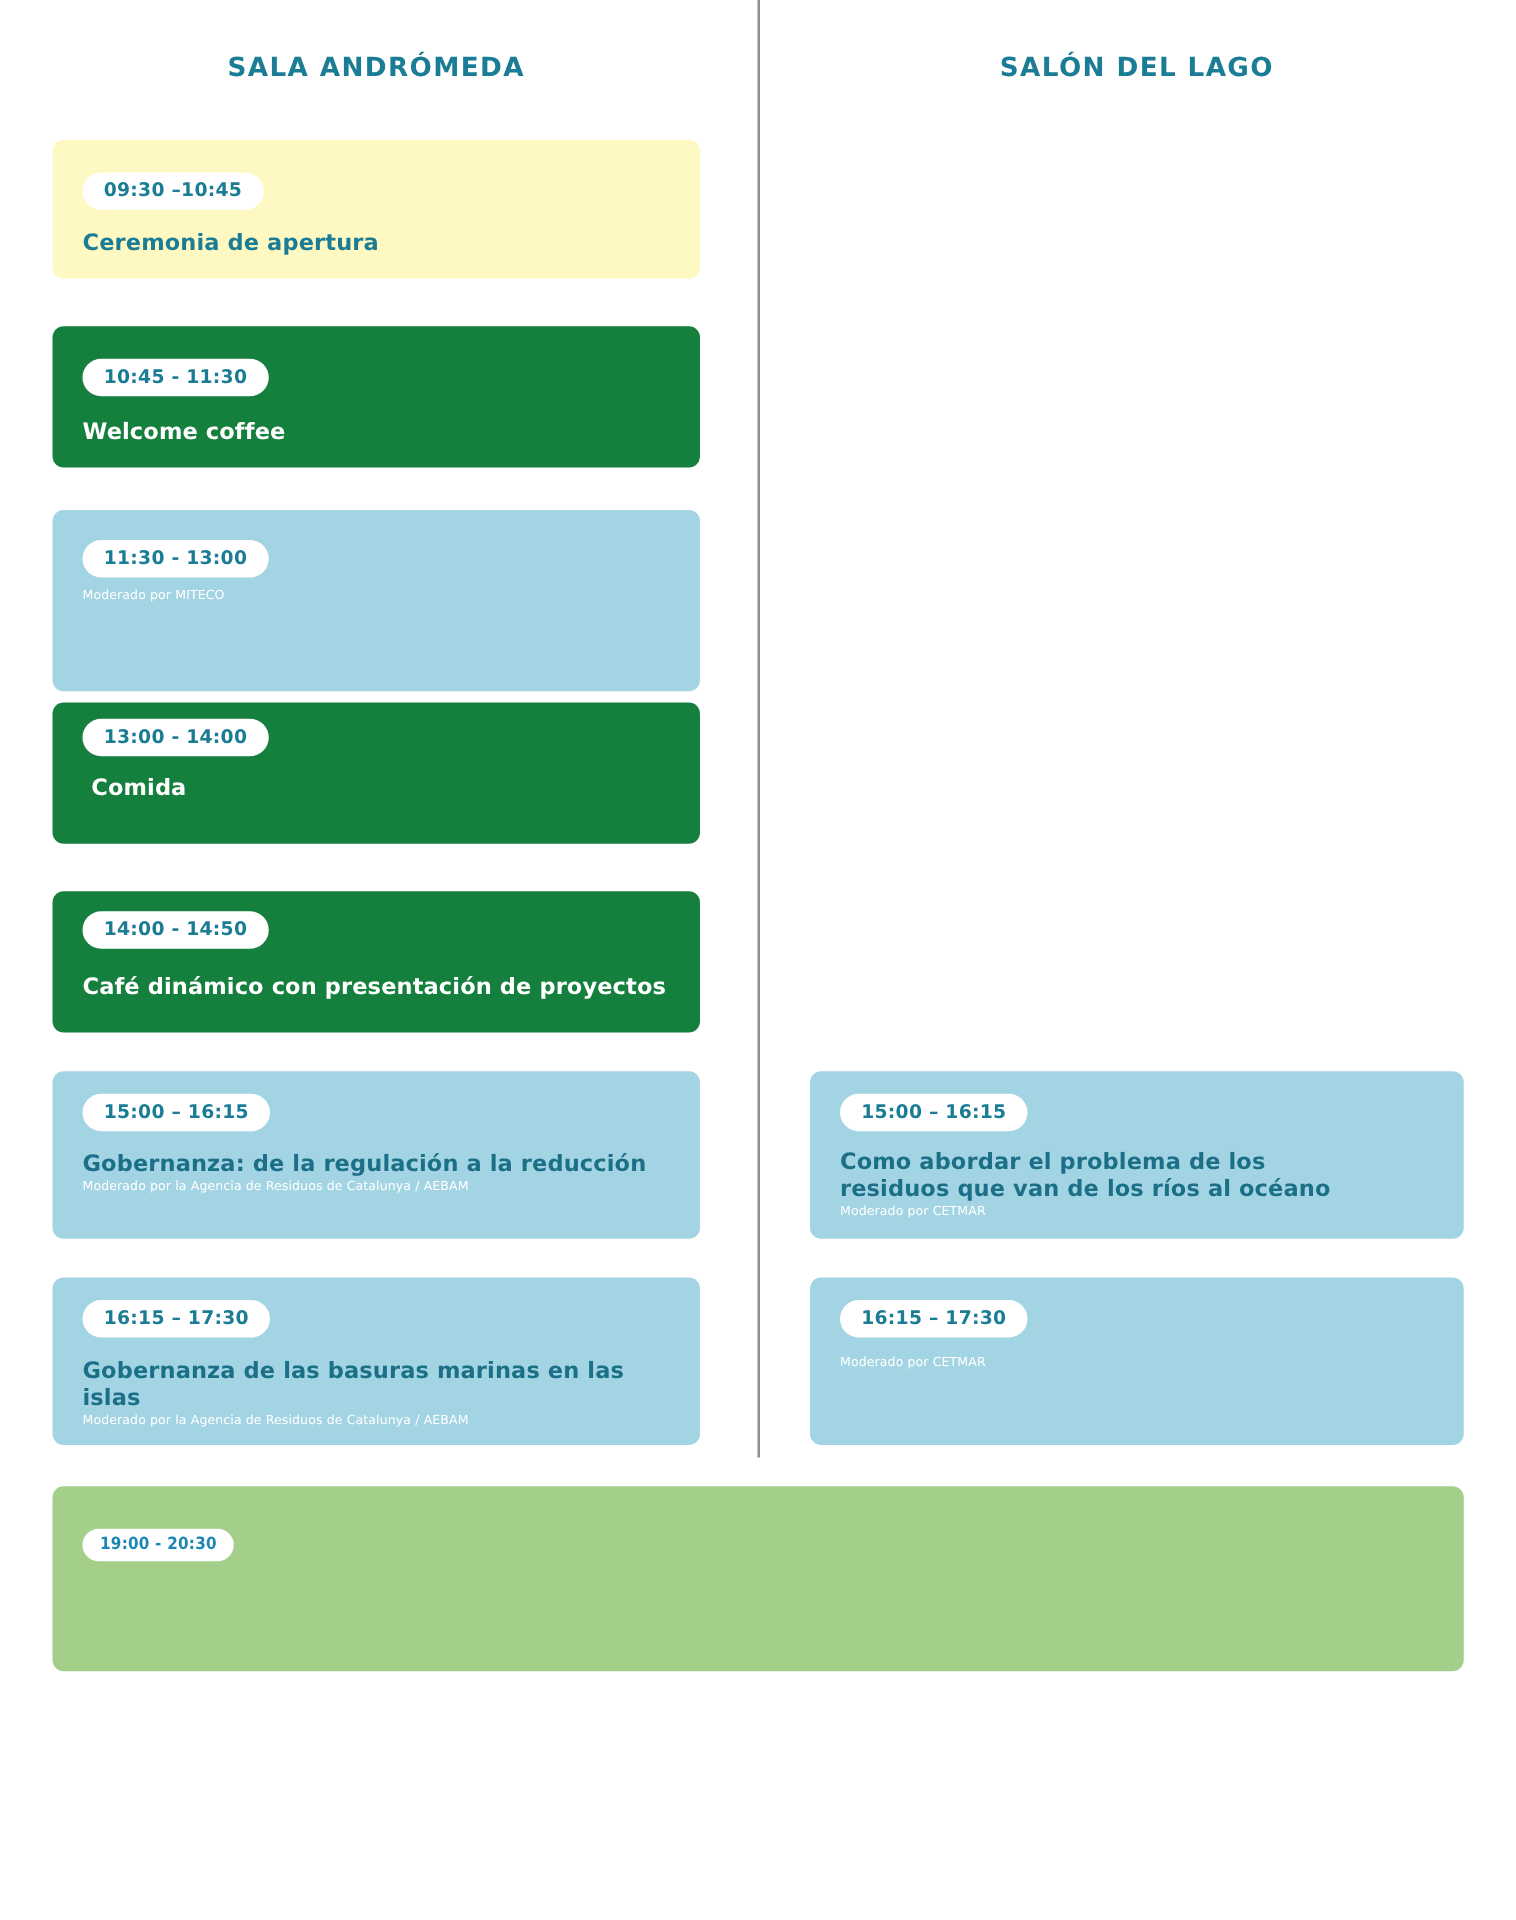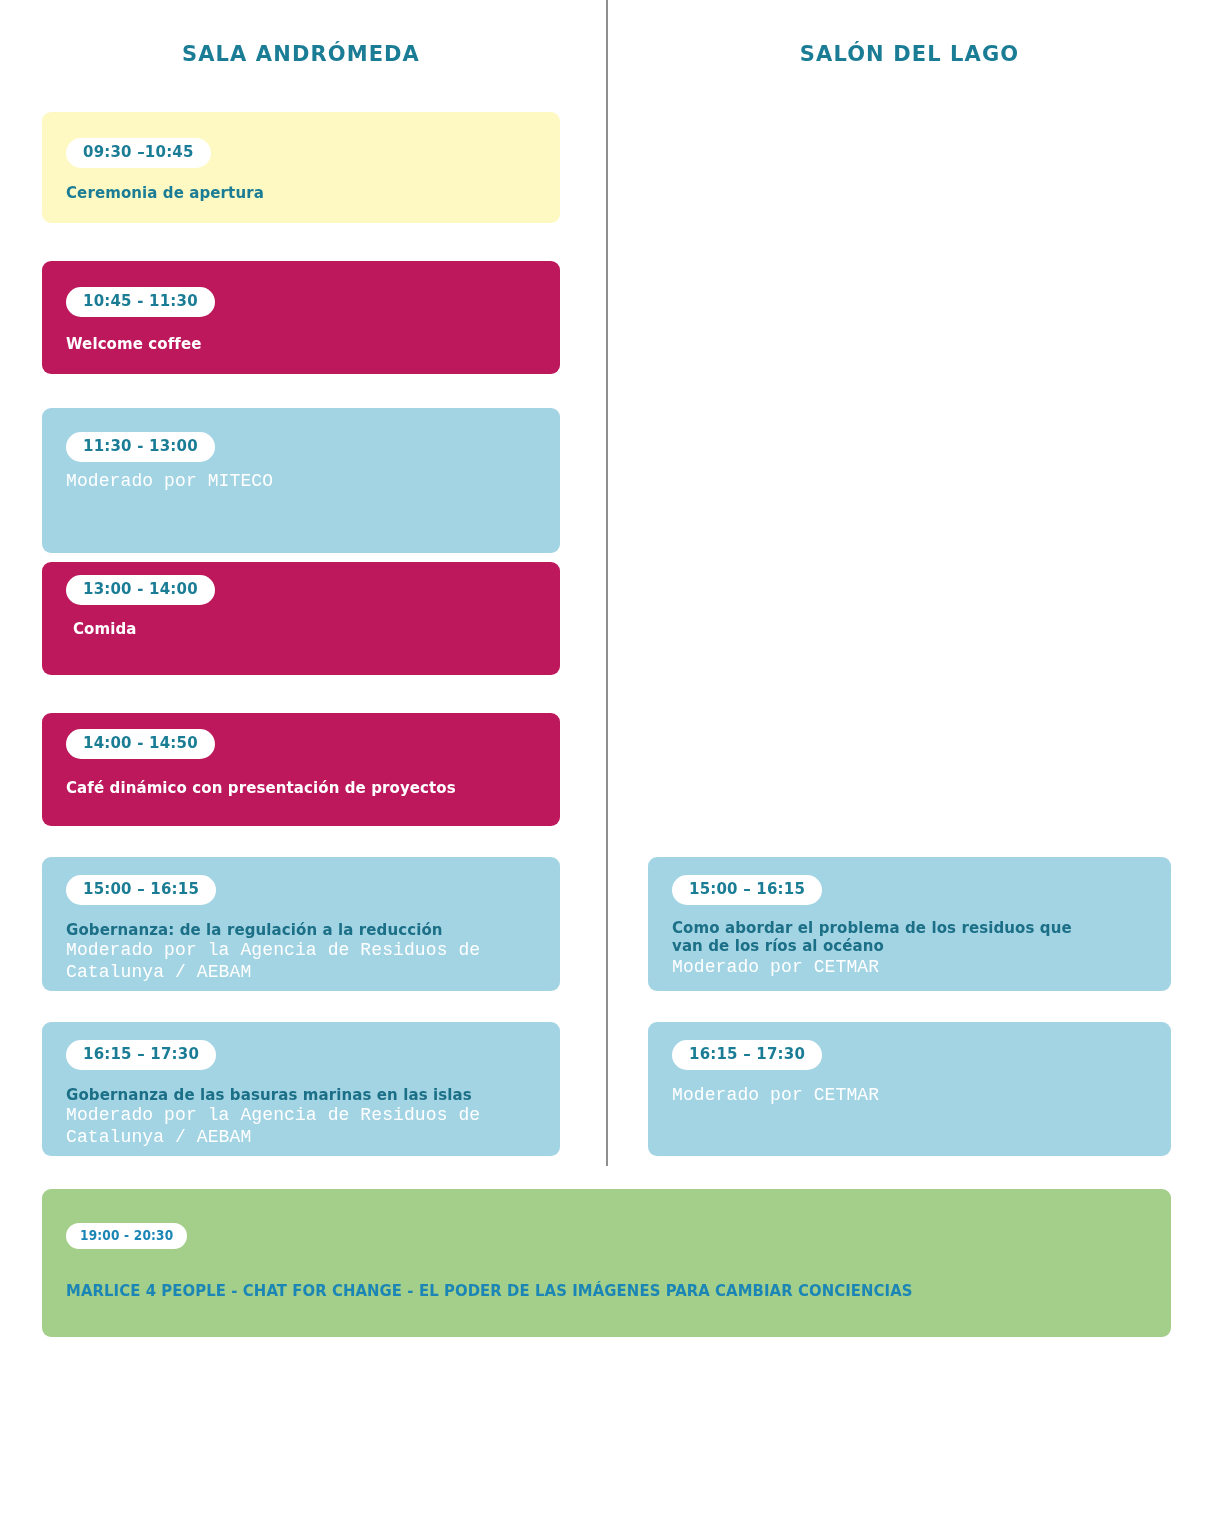"Ceremonia de apertura" .card-title { font-size: 15px -> 18px }
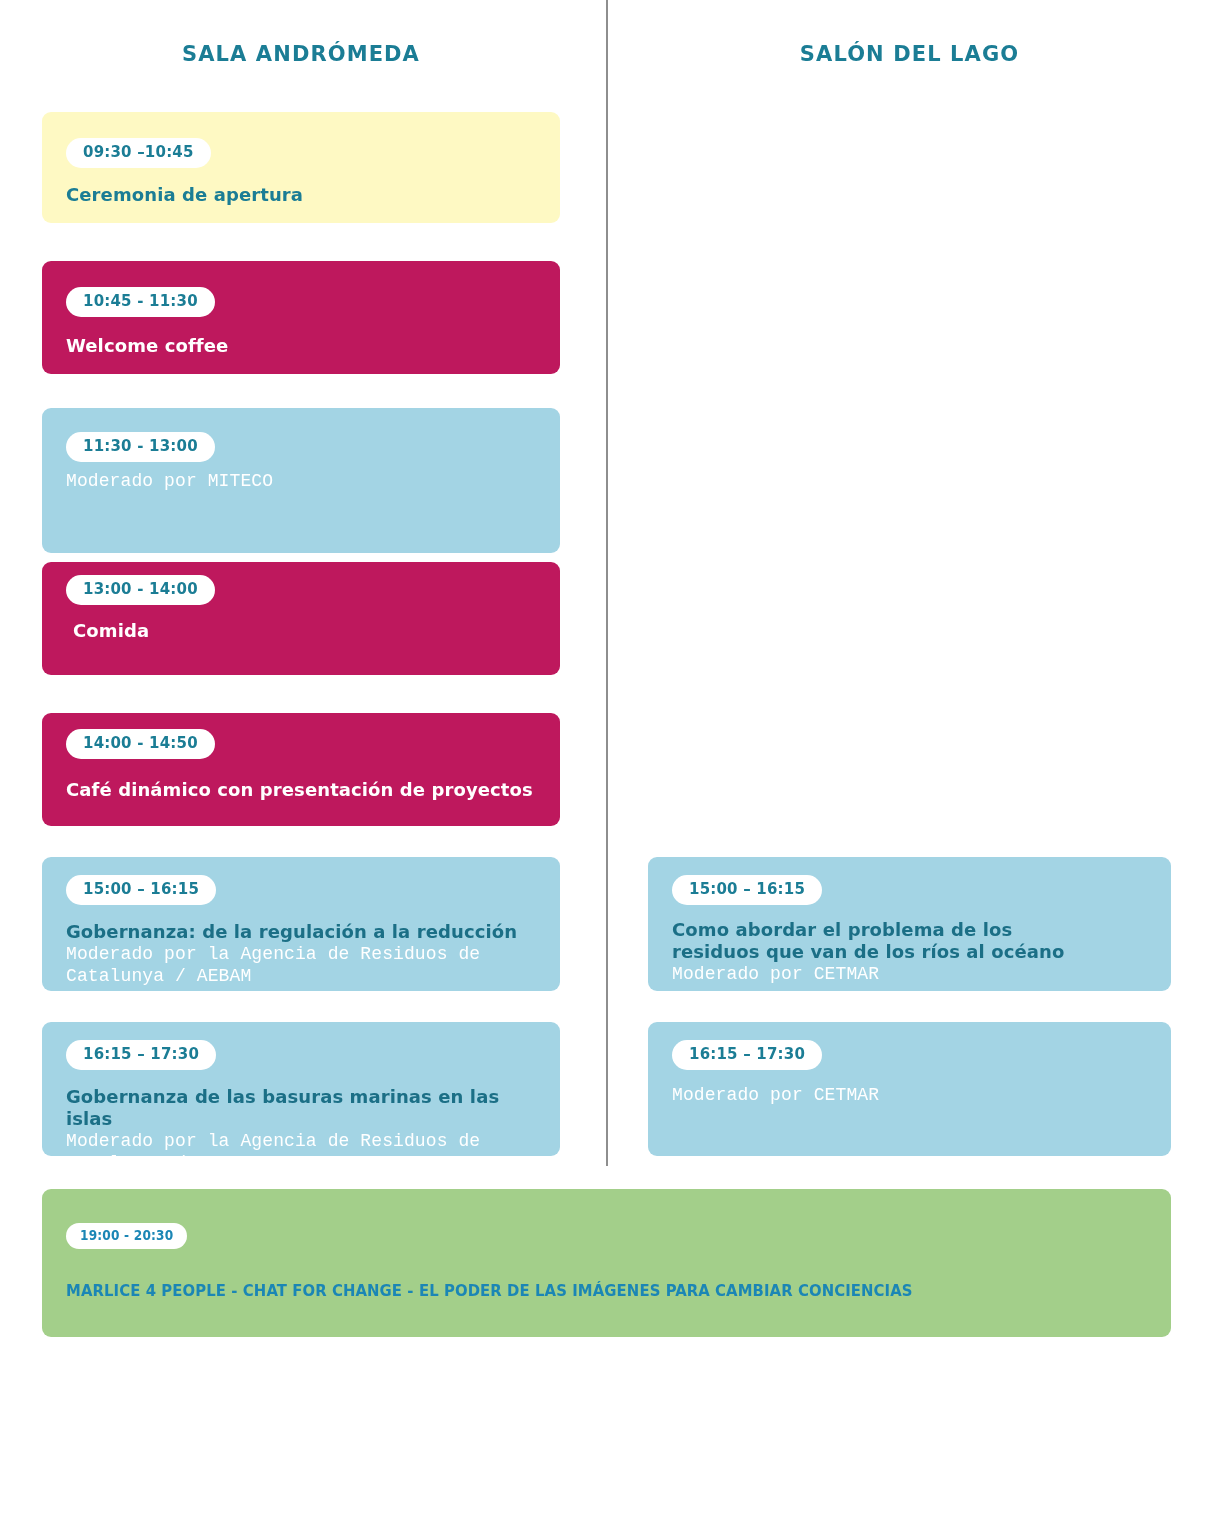"10:45 - 11:30" .theme-teal { background: #be185d -> #15803d }
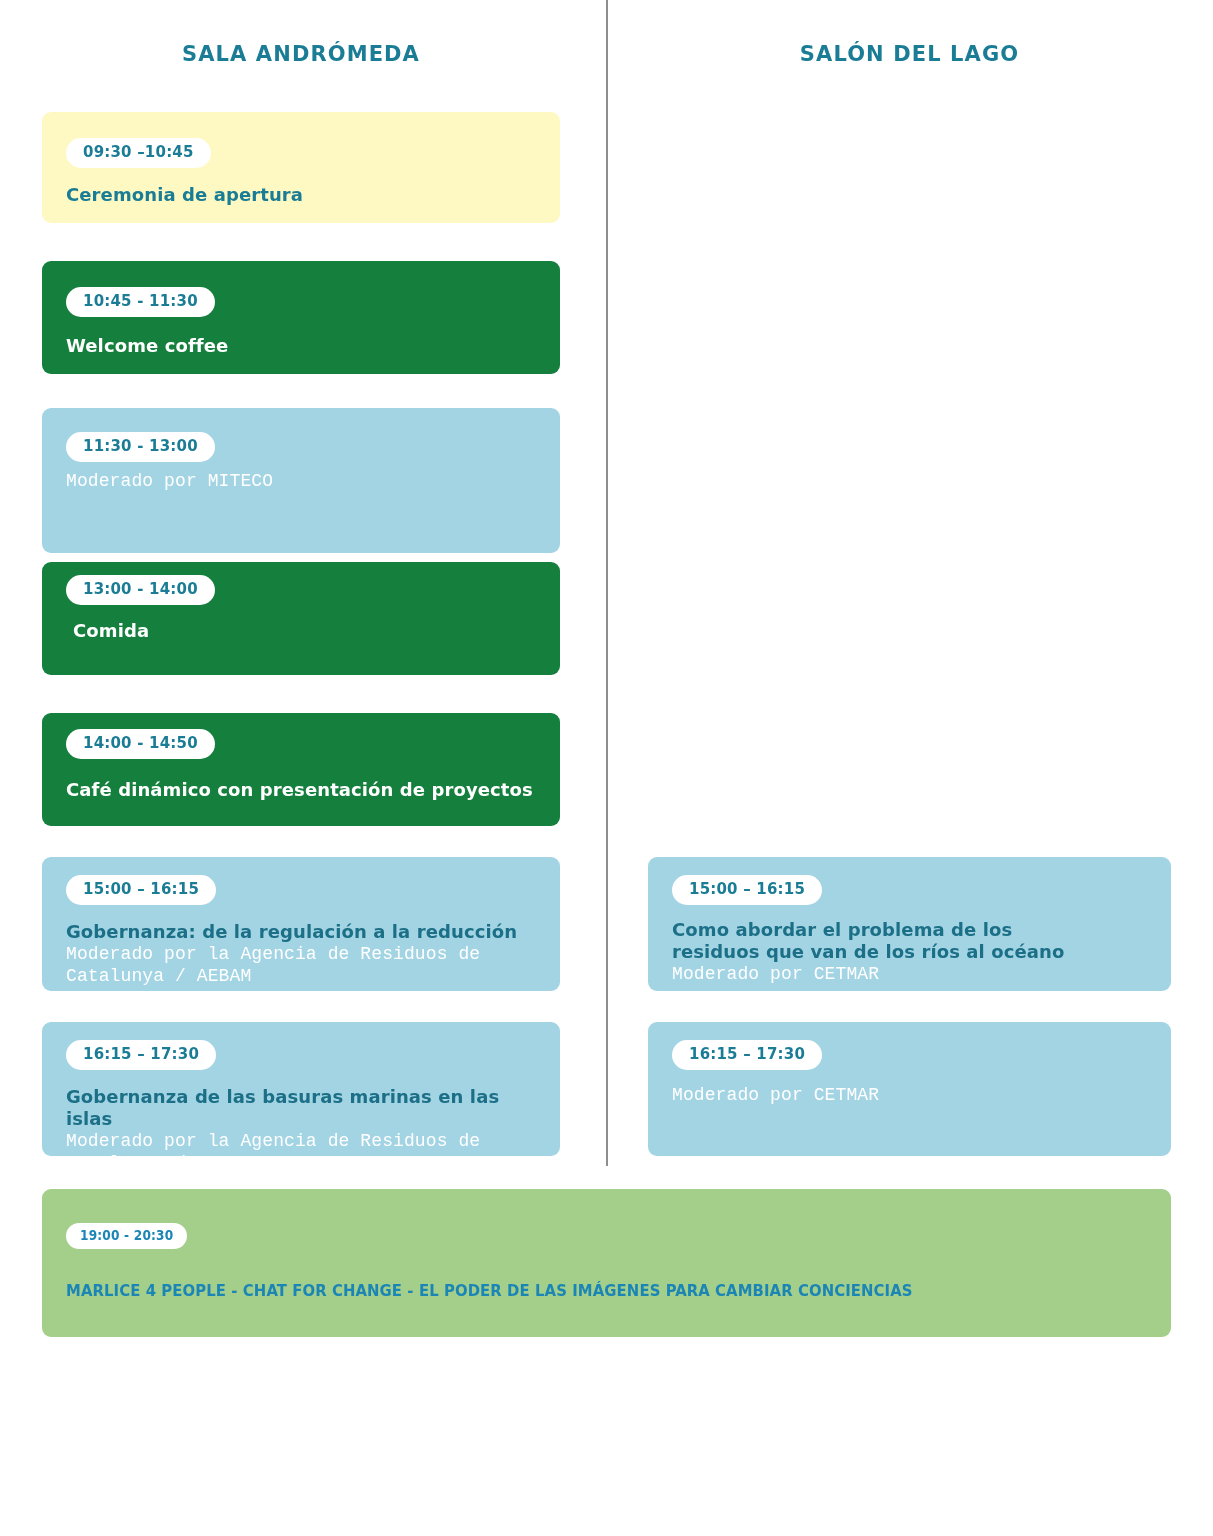"Moderado por MITECO" .card-sub { font-family: Liberation Mono, monospace -> none; font-size: 18px -> 10px }
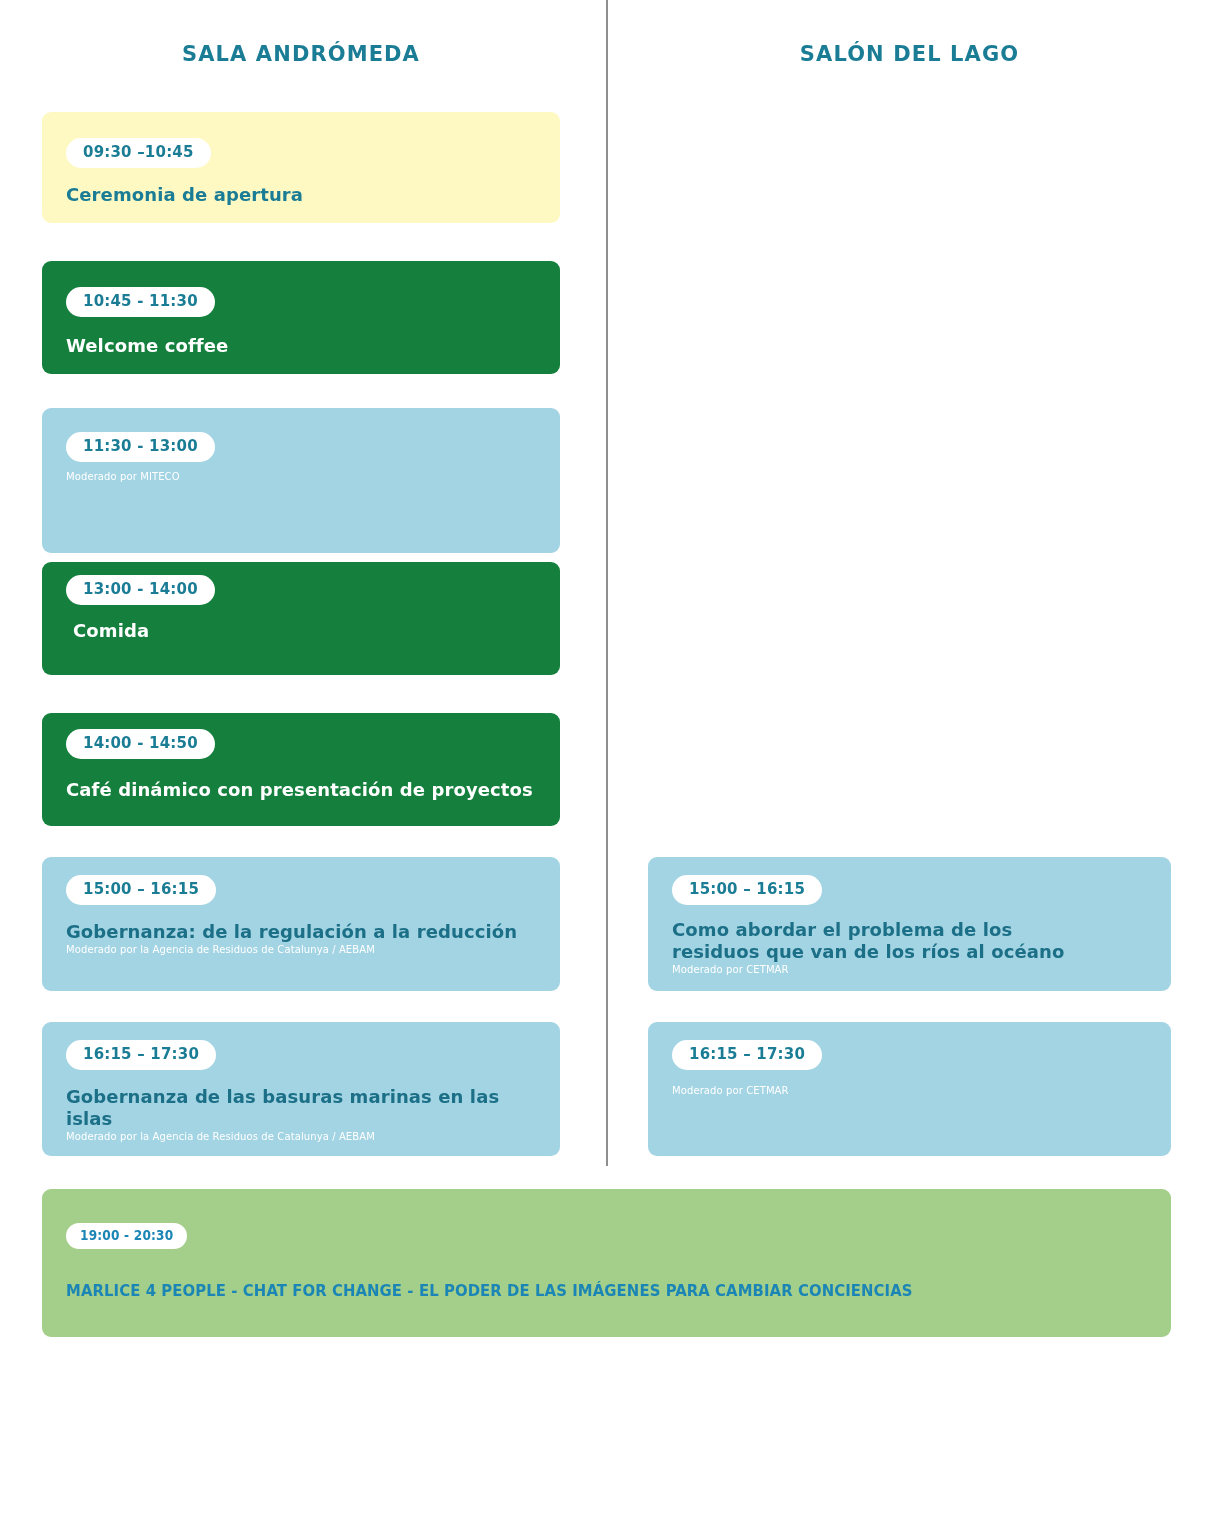"MARLICE 4 PEOPLE - CHAT" div.card-body { html: <div> <p>MARLICE 4 PEOPLE - CHAT FOR CHANGE - EL PODER DE LAS IMÁGENES PARA CAMBIAR CONCIENCIAS</p> </div> -> none }
